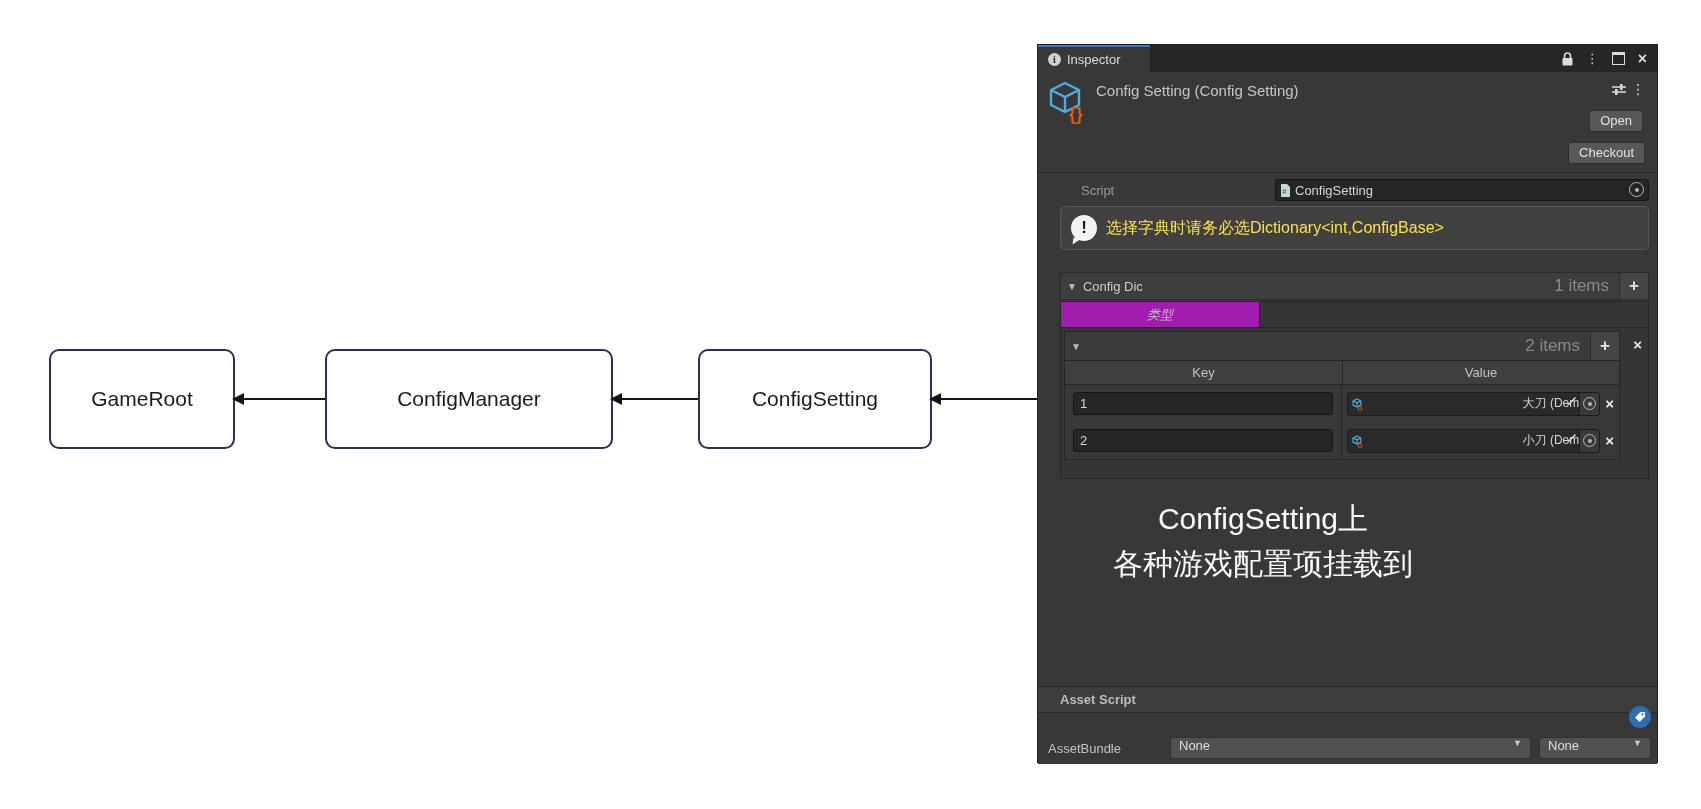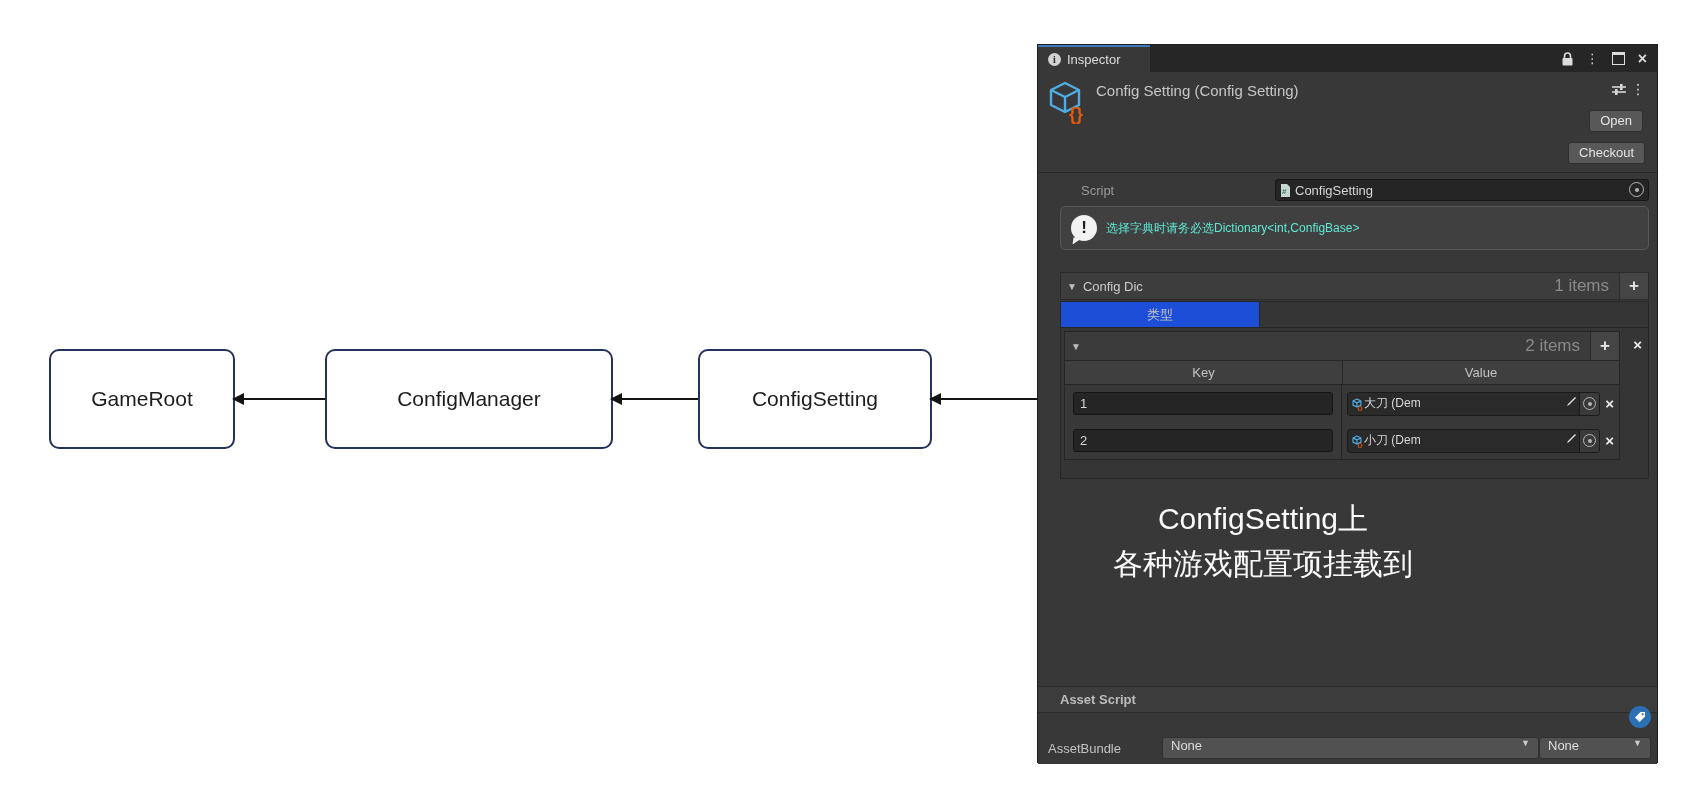"选择字典时请务必选Dictionary<int,ConfigBase>" .warn-text { color: #5eead4 -> #fde047; font-size: 12px -> 16px }
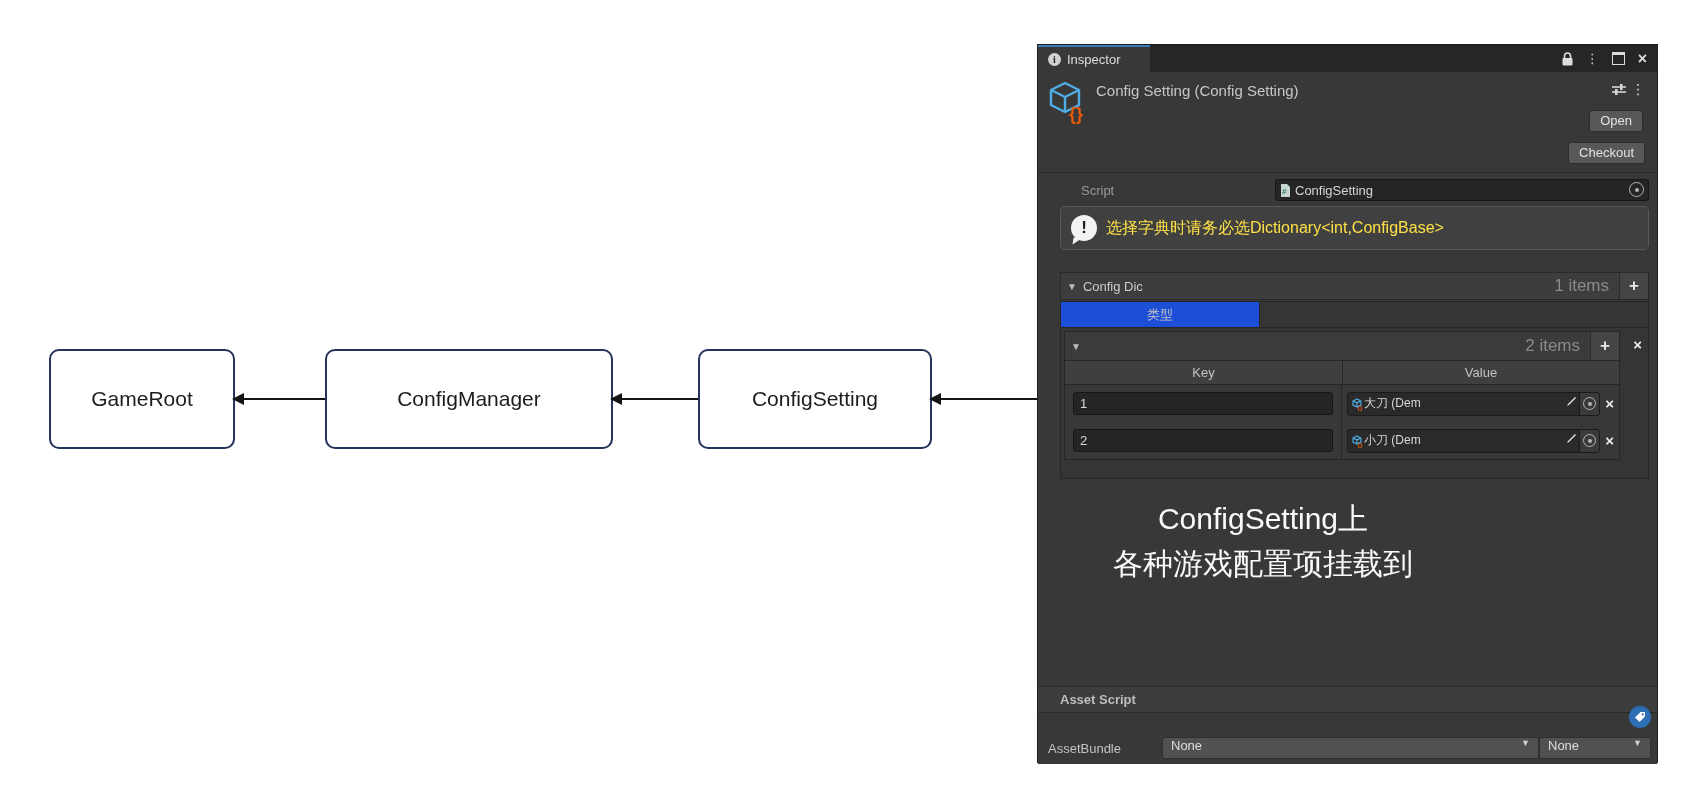"类型" .cfg-th { background: #1d4ed8 -> #a21caf; font-style: none -> italic }
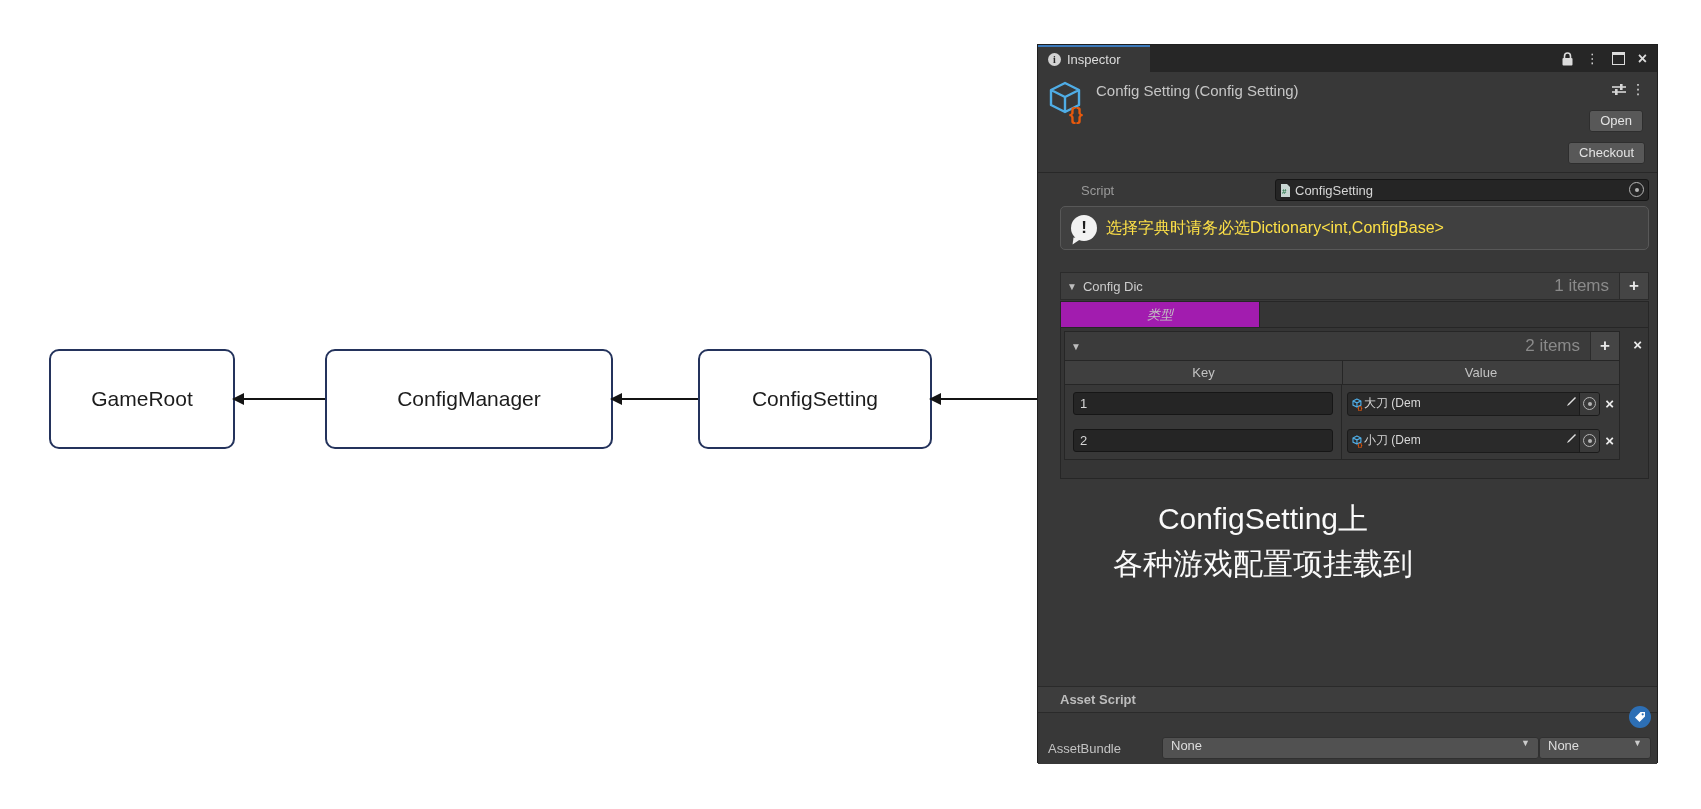"大刀 (Dem" .obj-field { text-align: none -> right }
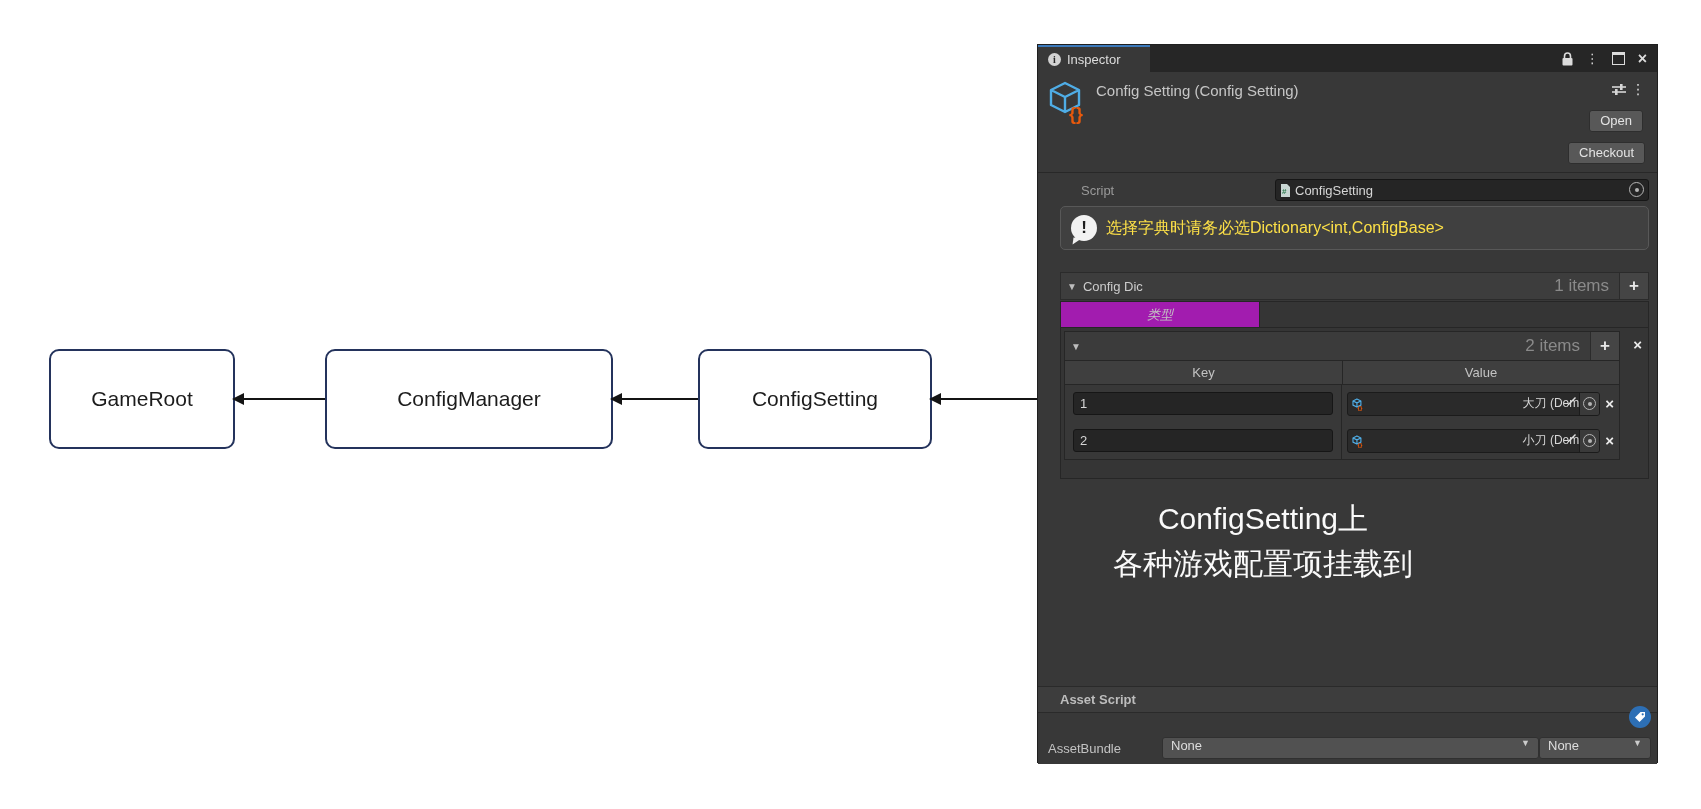"AssetBundle" .ab-row { gap: none -> 8px }
